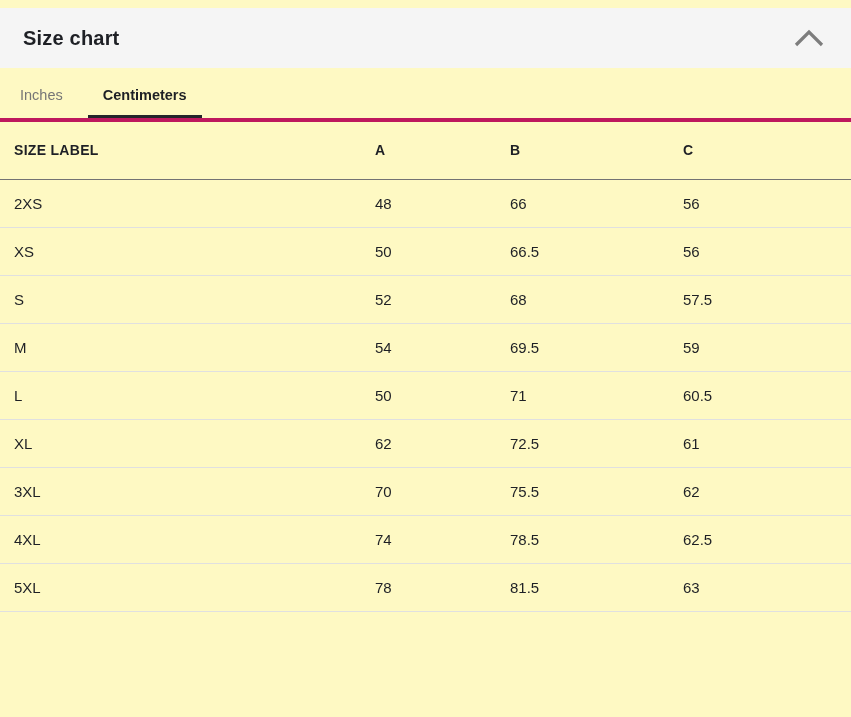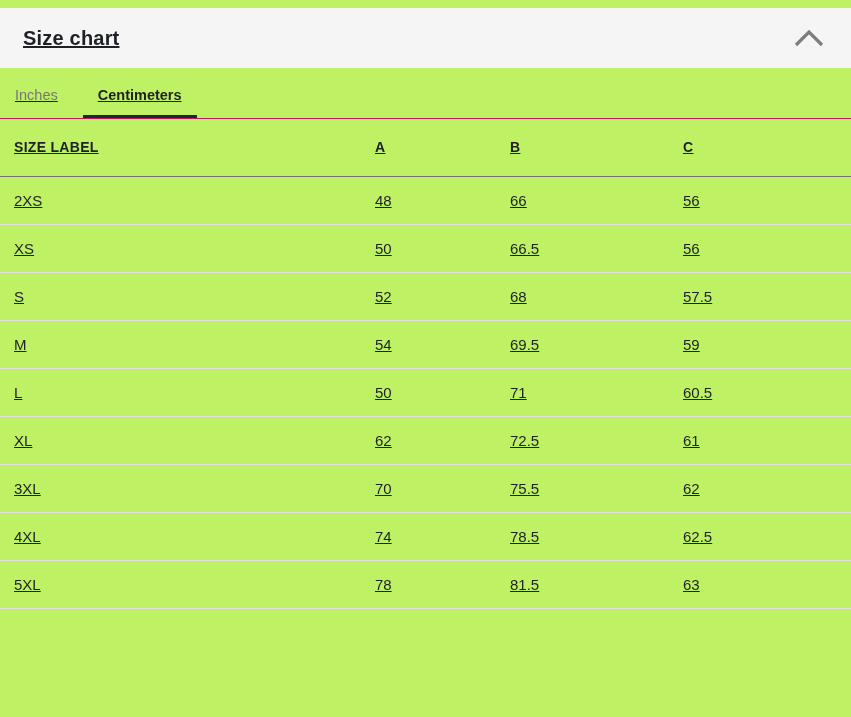"Size chart" .panel { background: #bef264 -> #fef9c3; text-decoration: underline -> none }
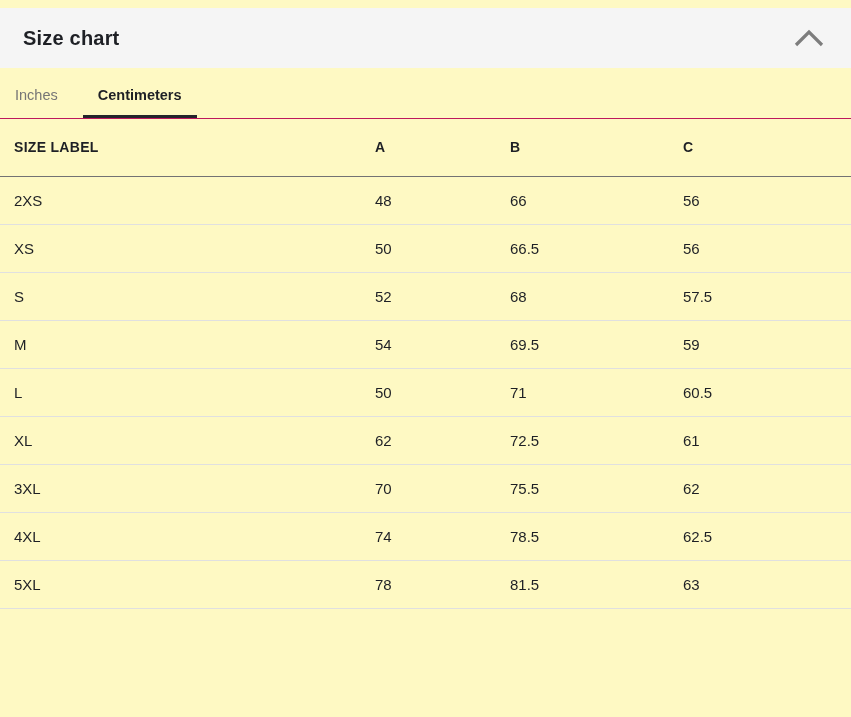"Inches" .tabs { border-bottom: 1px solid #be185d -> 4px solid #be185d; padding-left: none -> 5px }
